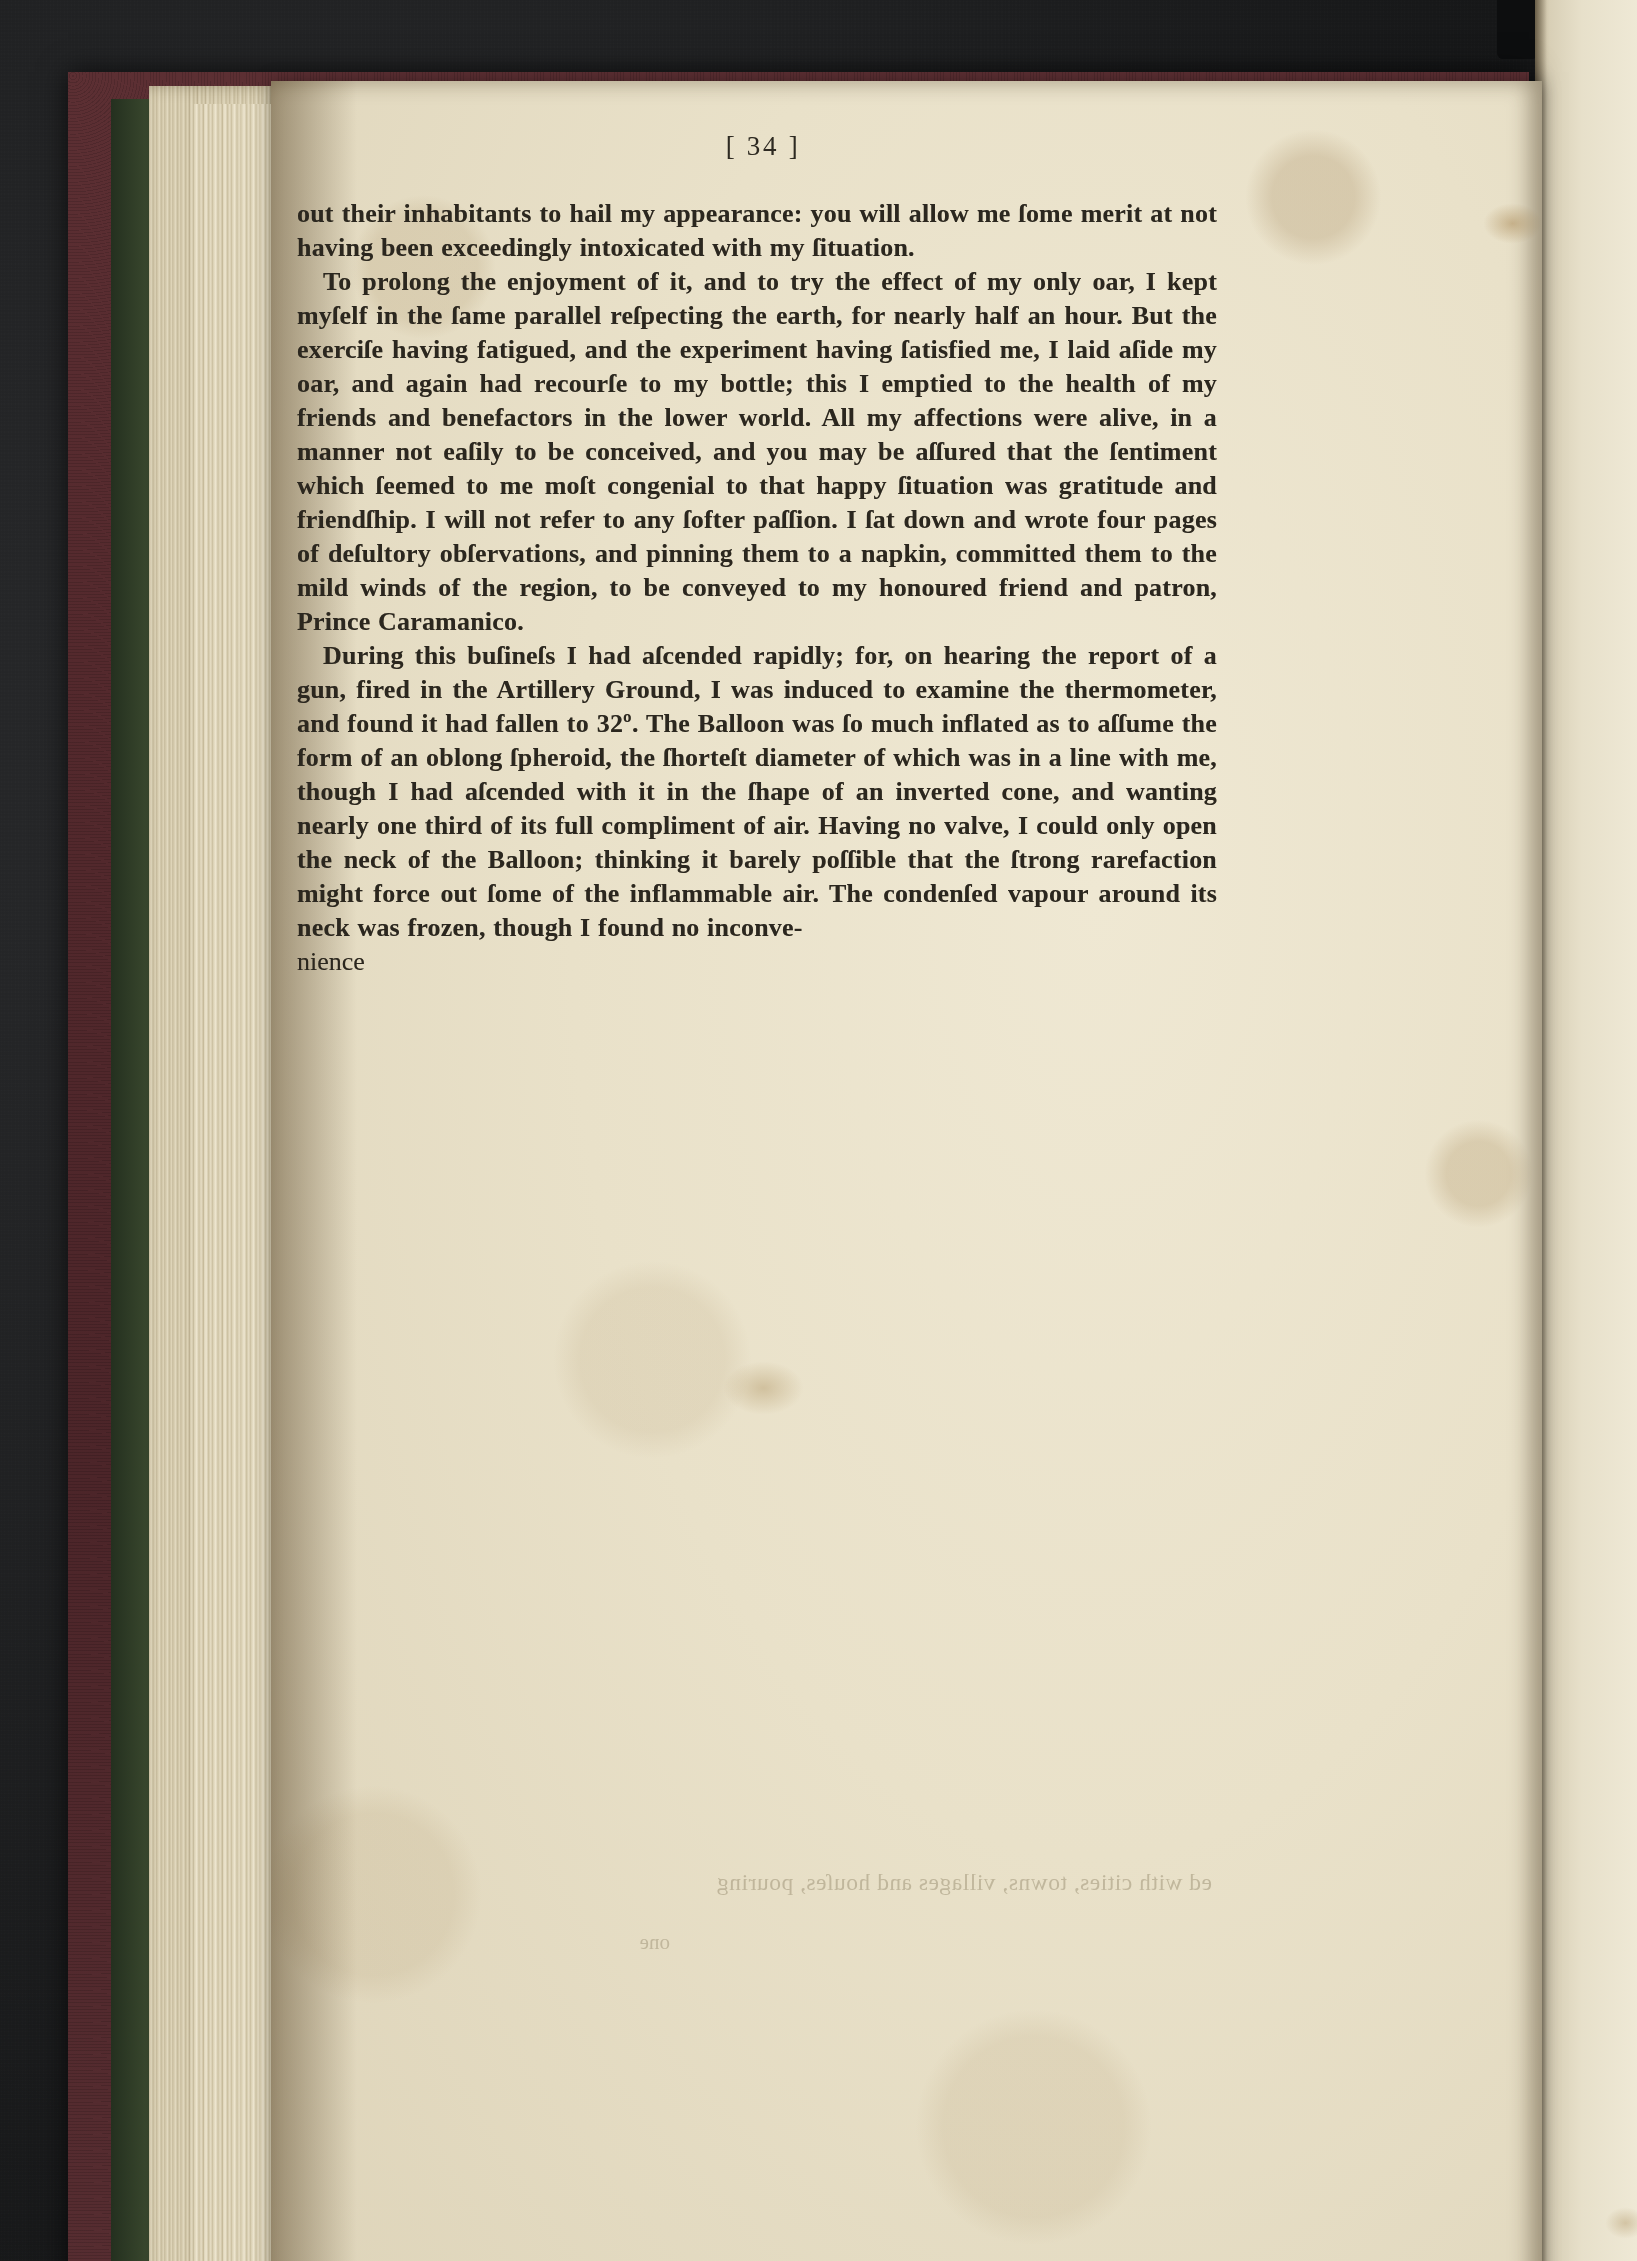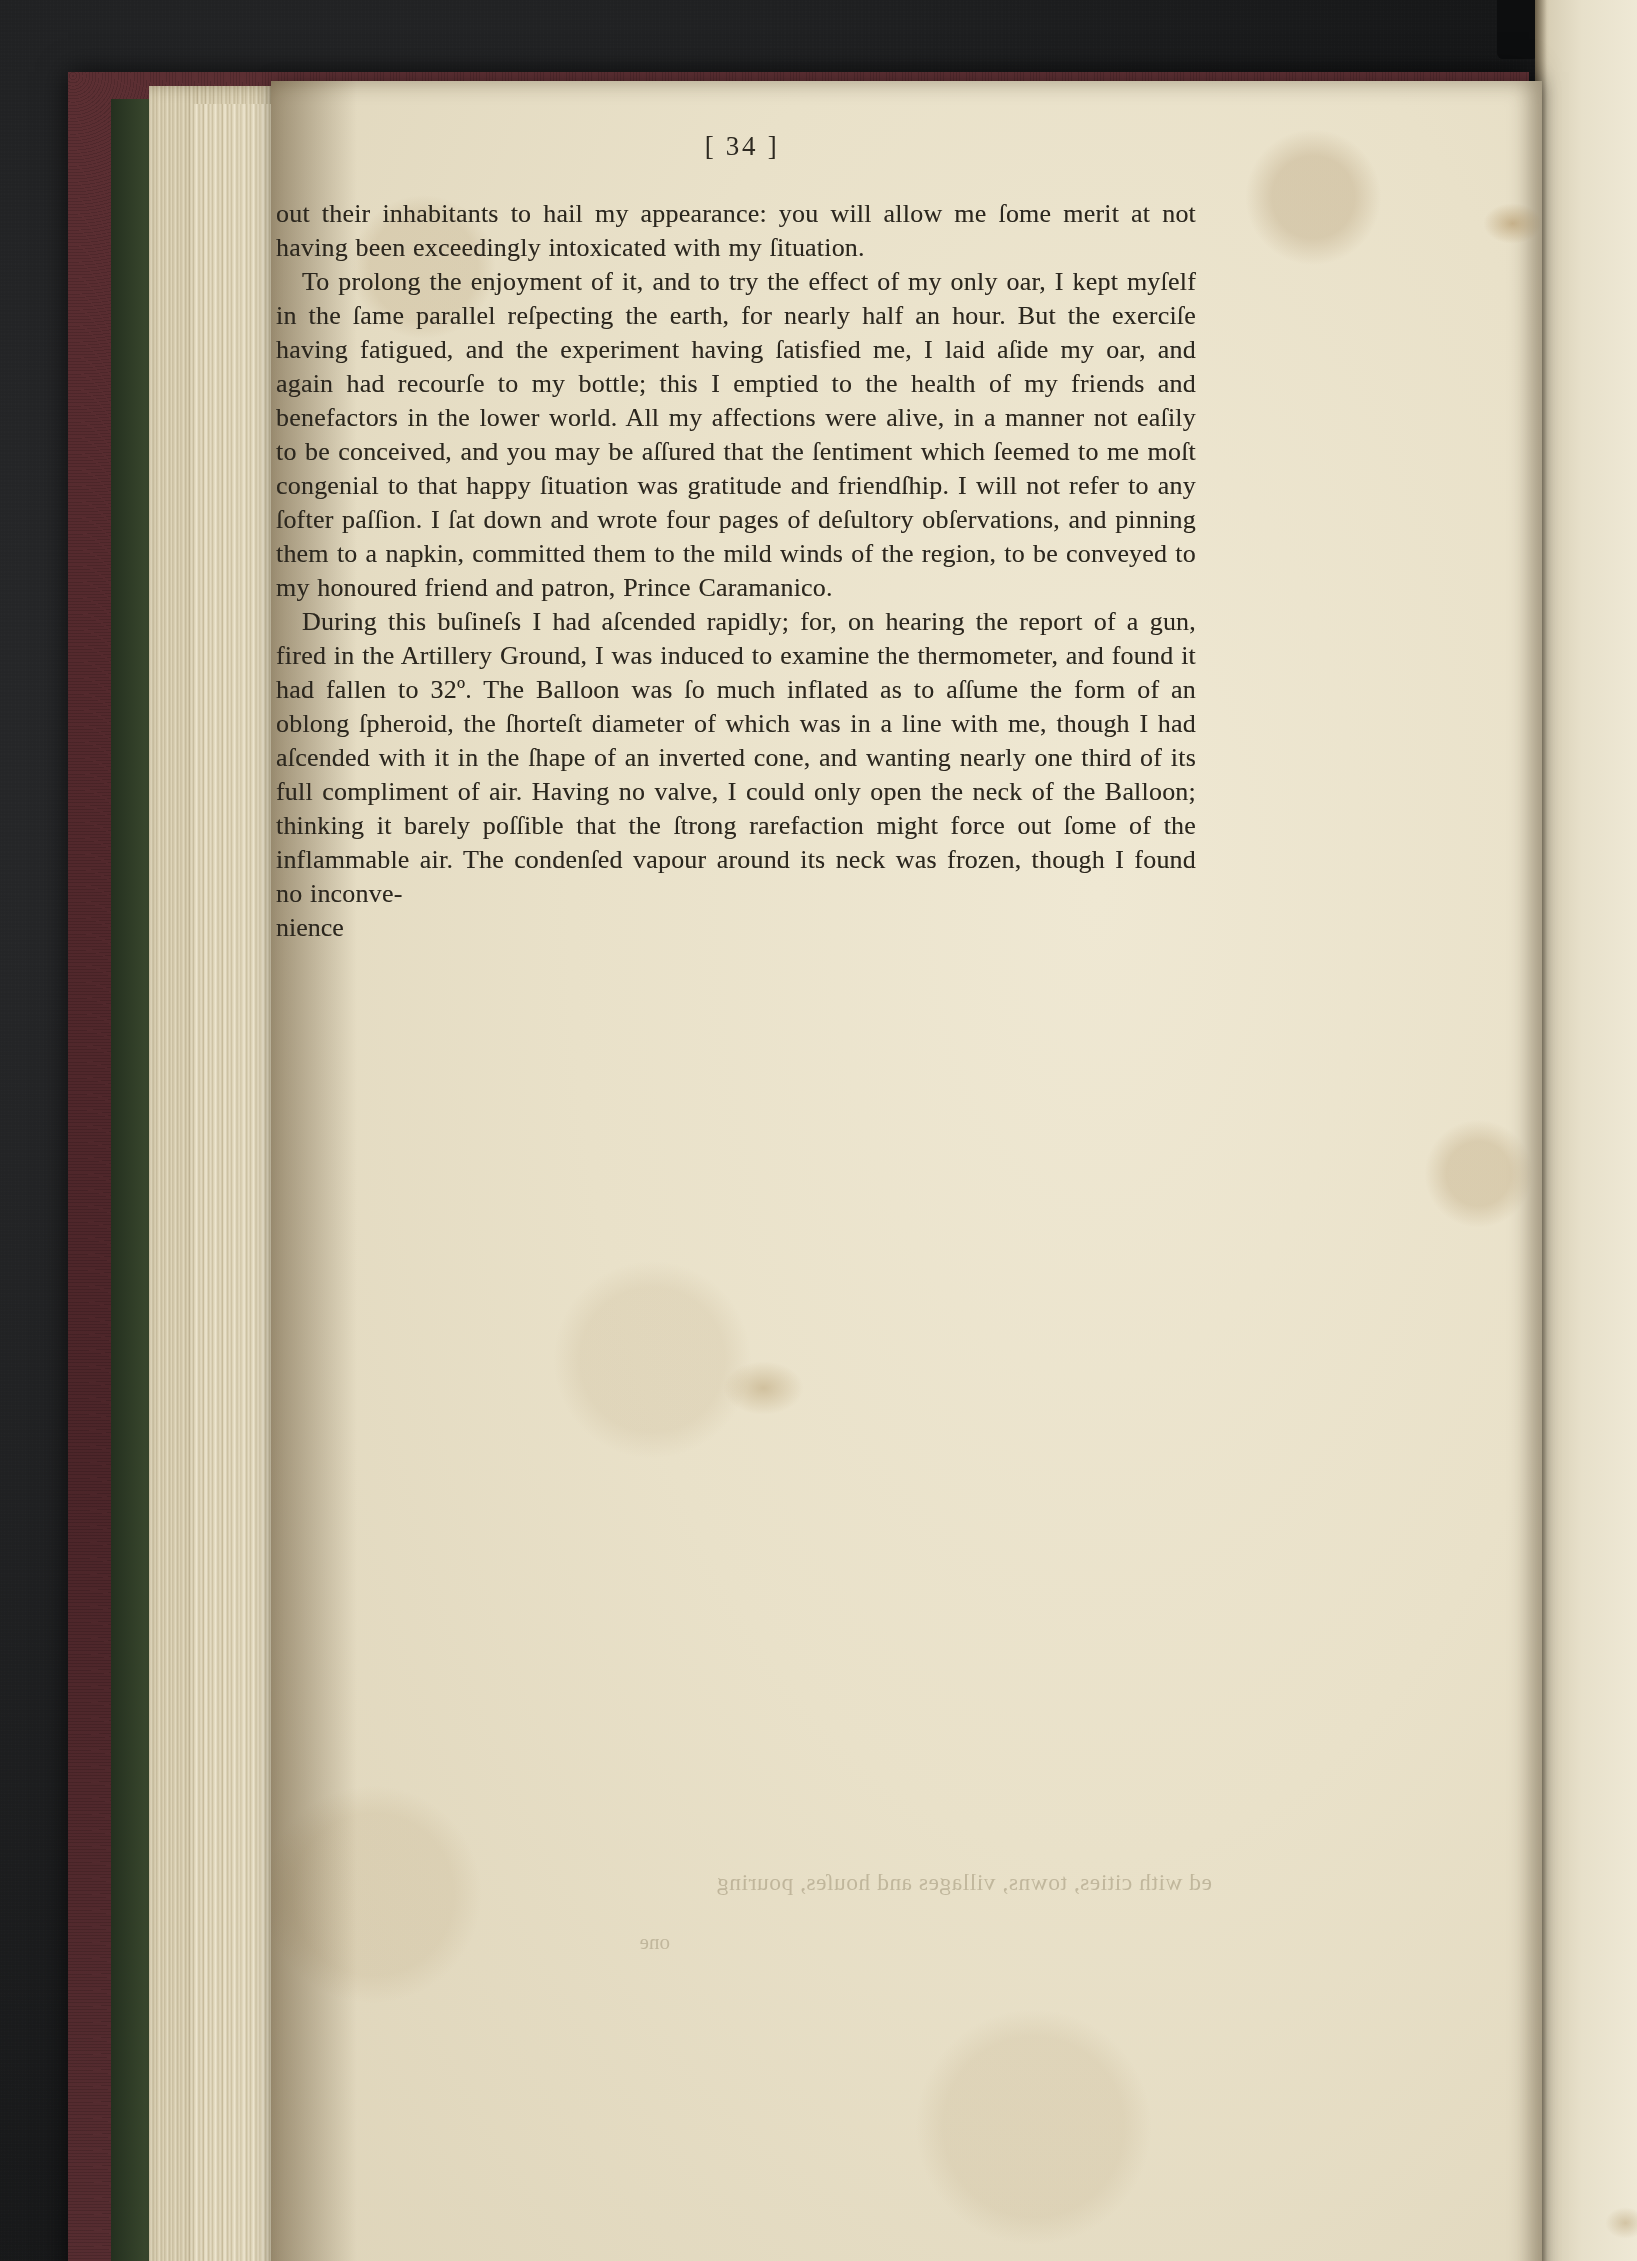"[ 34 ]" #text-column { left: 276px -> 297px }
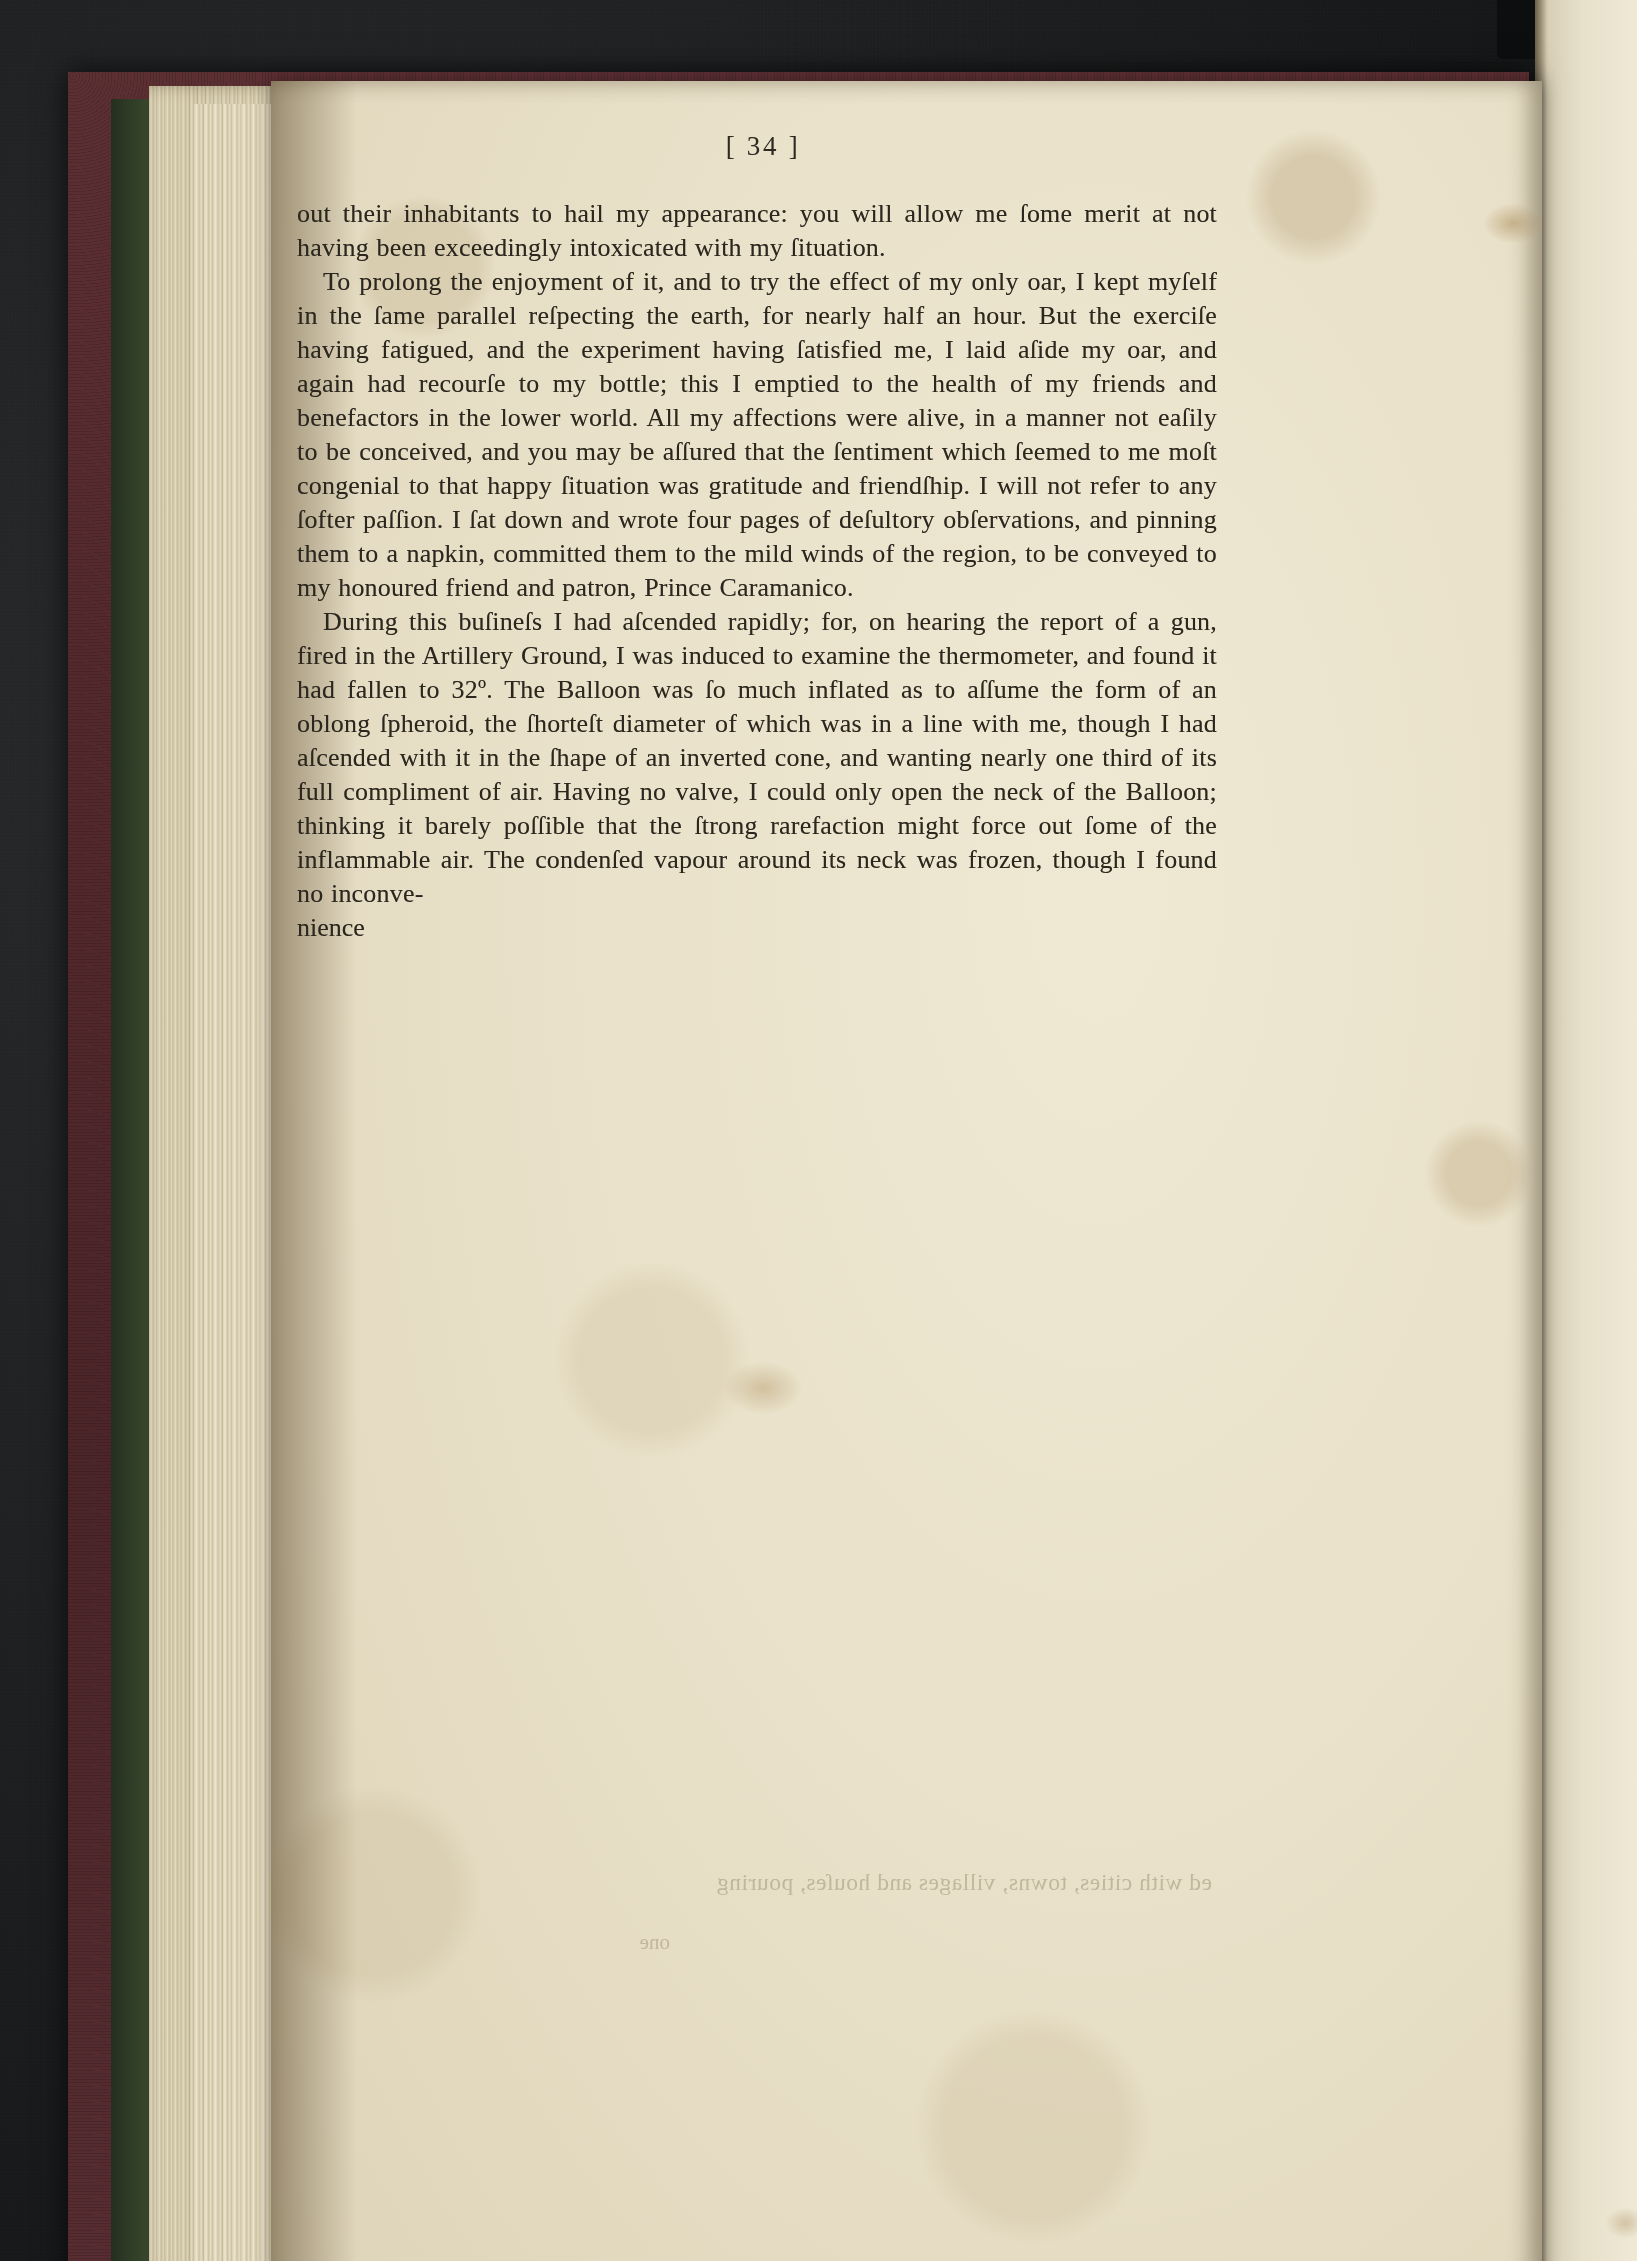"out their inhabitants to hail" .para { font-weight: none -> bold }
